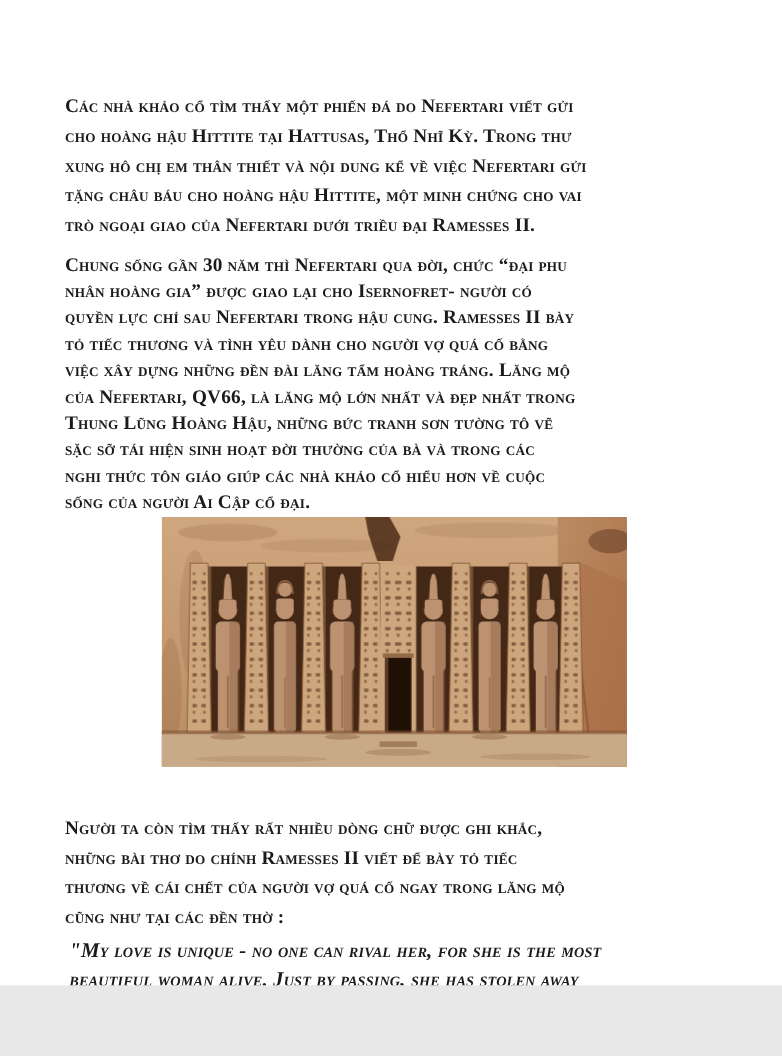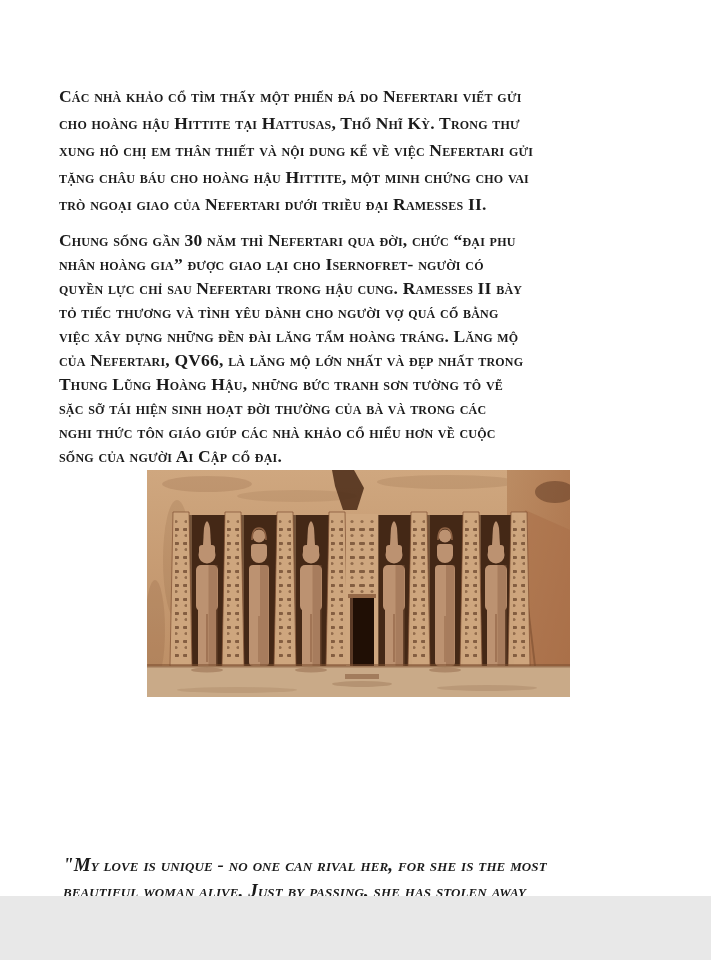"Người ta còn tìm thấy" p.para { html: none -> <p>Người ta còn tìm thấy rất nhiều dòng chữ được ghi khắc,<br>những bài thơ do chính Ramesses II viết để bày tỏ tiếc<br>thương về cái chết của người vợ quá cố ngay trong lăng mộ<br>cũng như tại các đền thờ :</p> }
